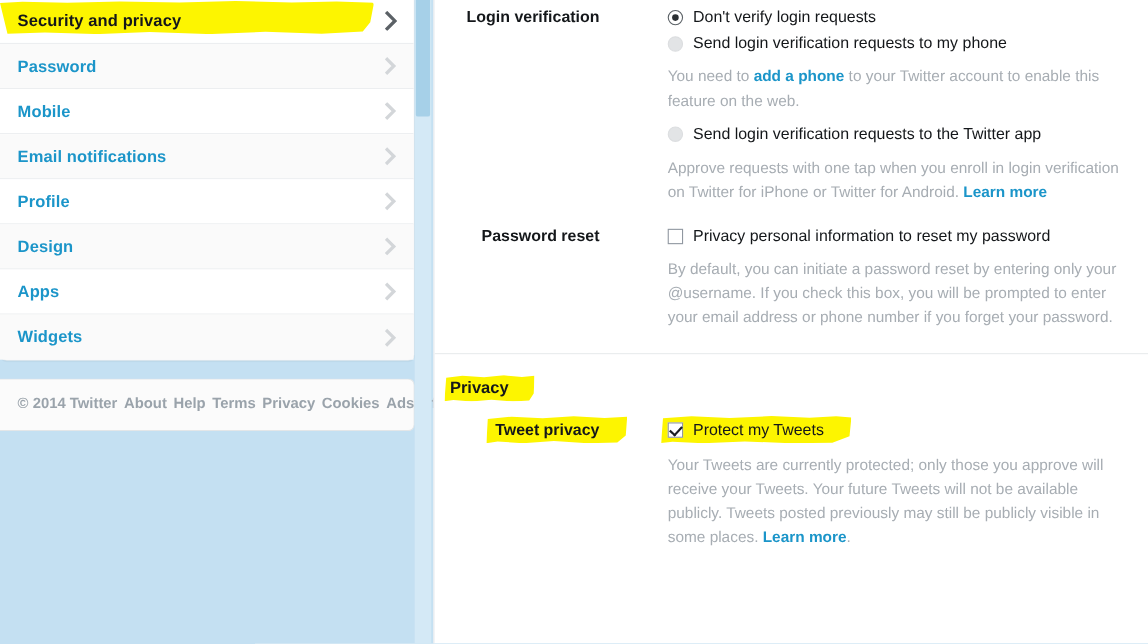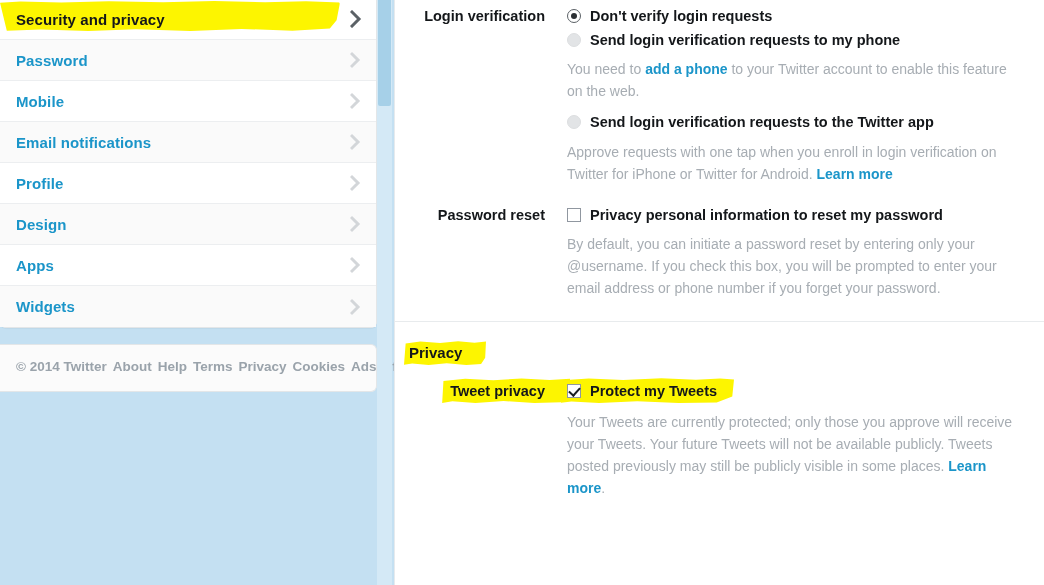"Login verification" .field-row { gap: none -> 40px }
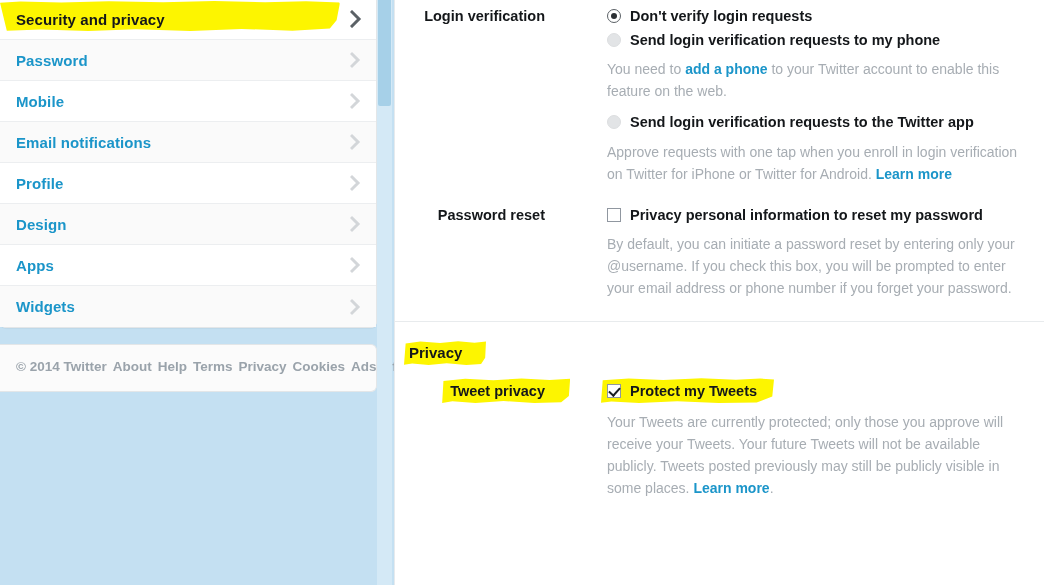"Don't verify login requests" .opt-text { font-weight: bold -> normal }
